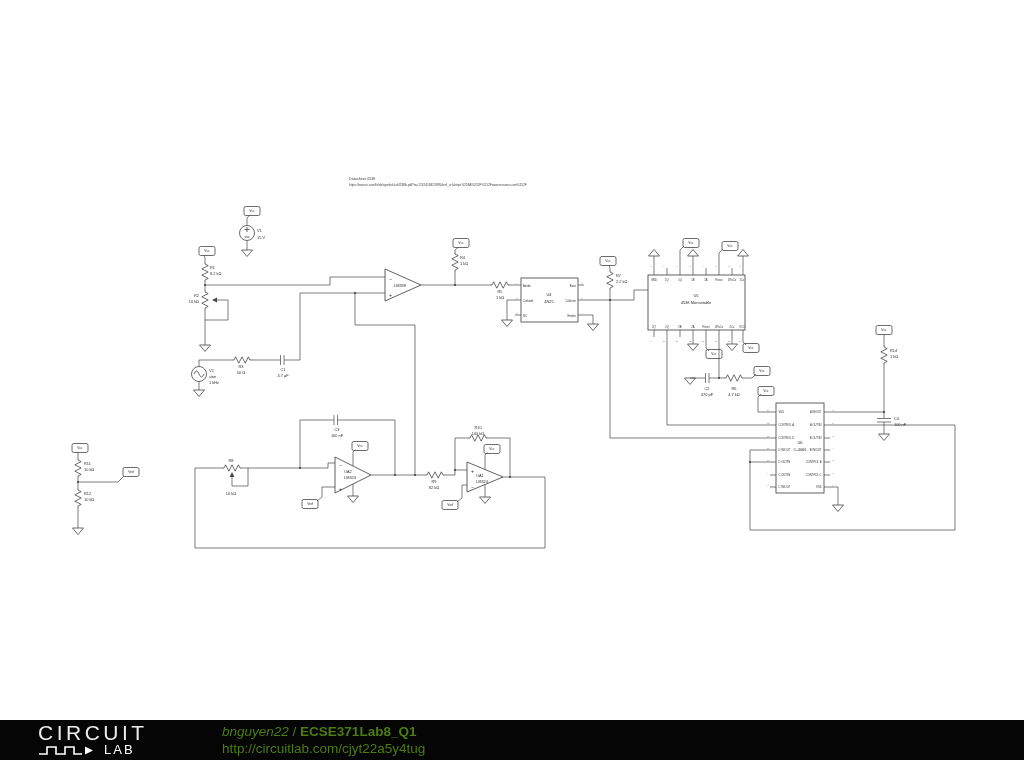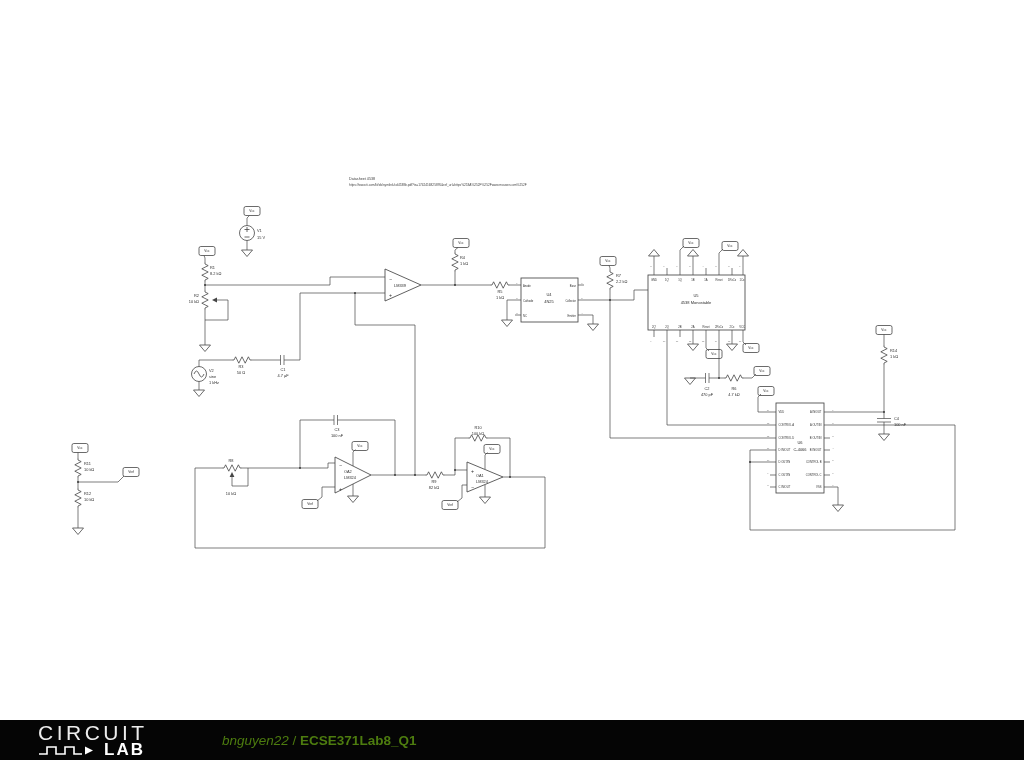"LAB" .logo-lab { font-size: 17px -> 13px; font-weight: bold -> normal }
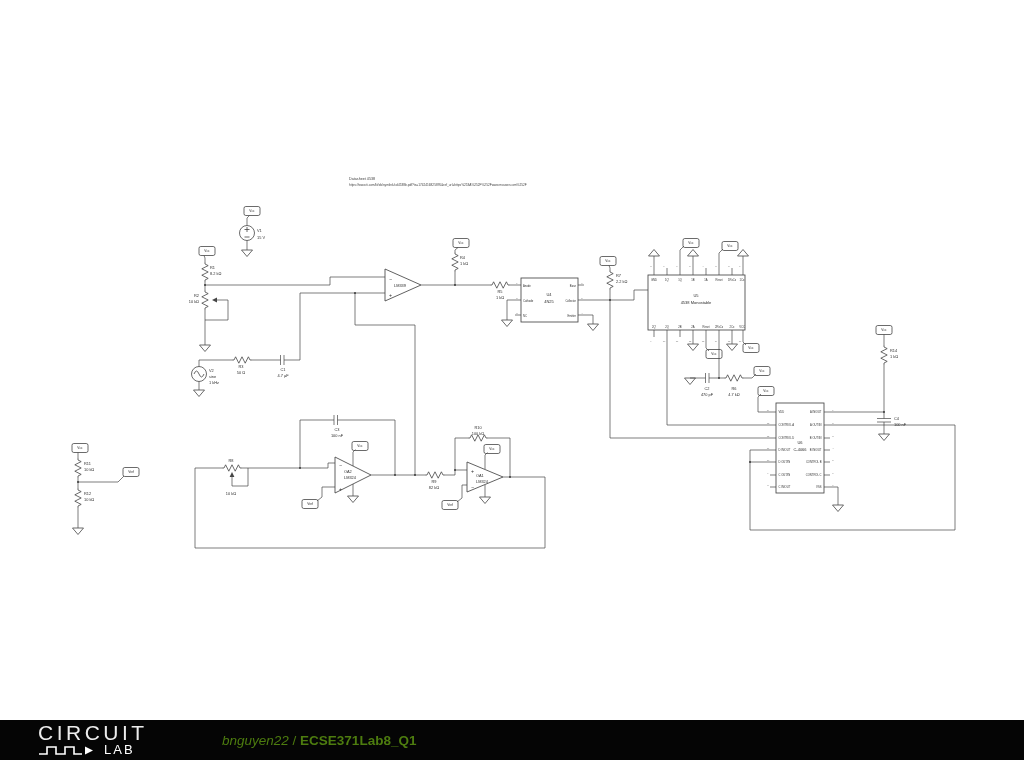"http://circuitlab.com/cjyt22a5y4tug" div.fline2 { html: none -> <div>http://circuitlab.com/cjyt22a5y4tug</div> }
